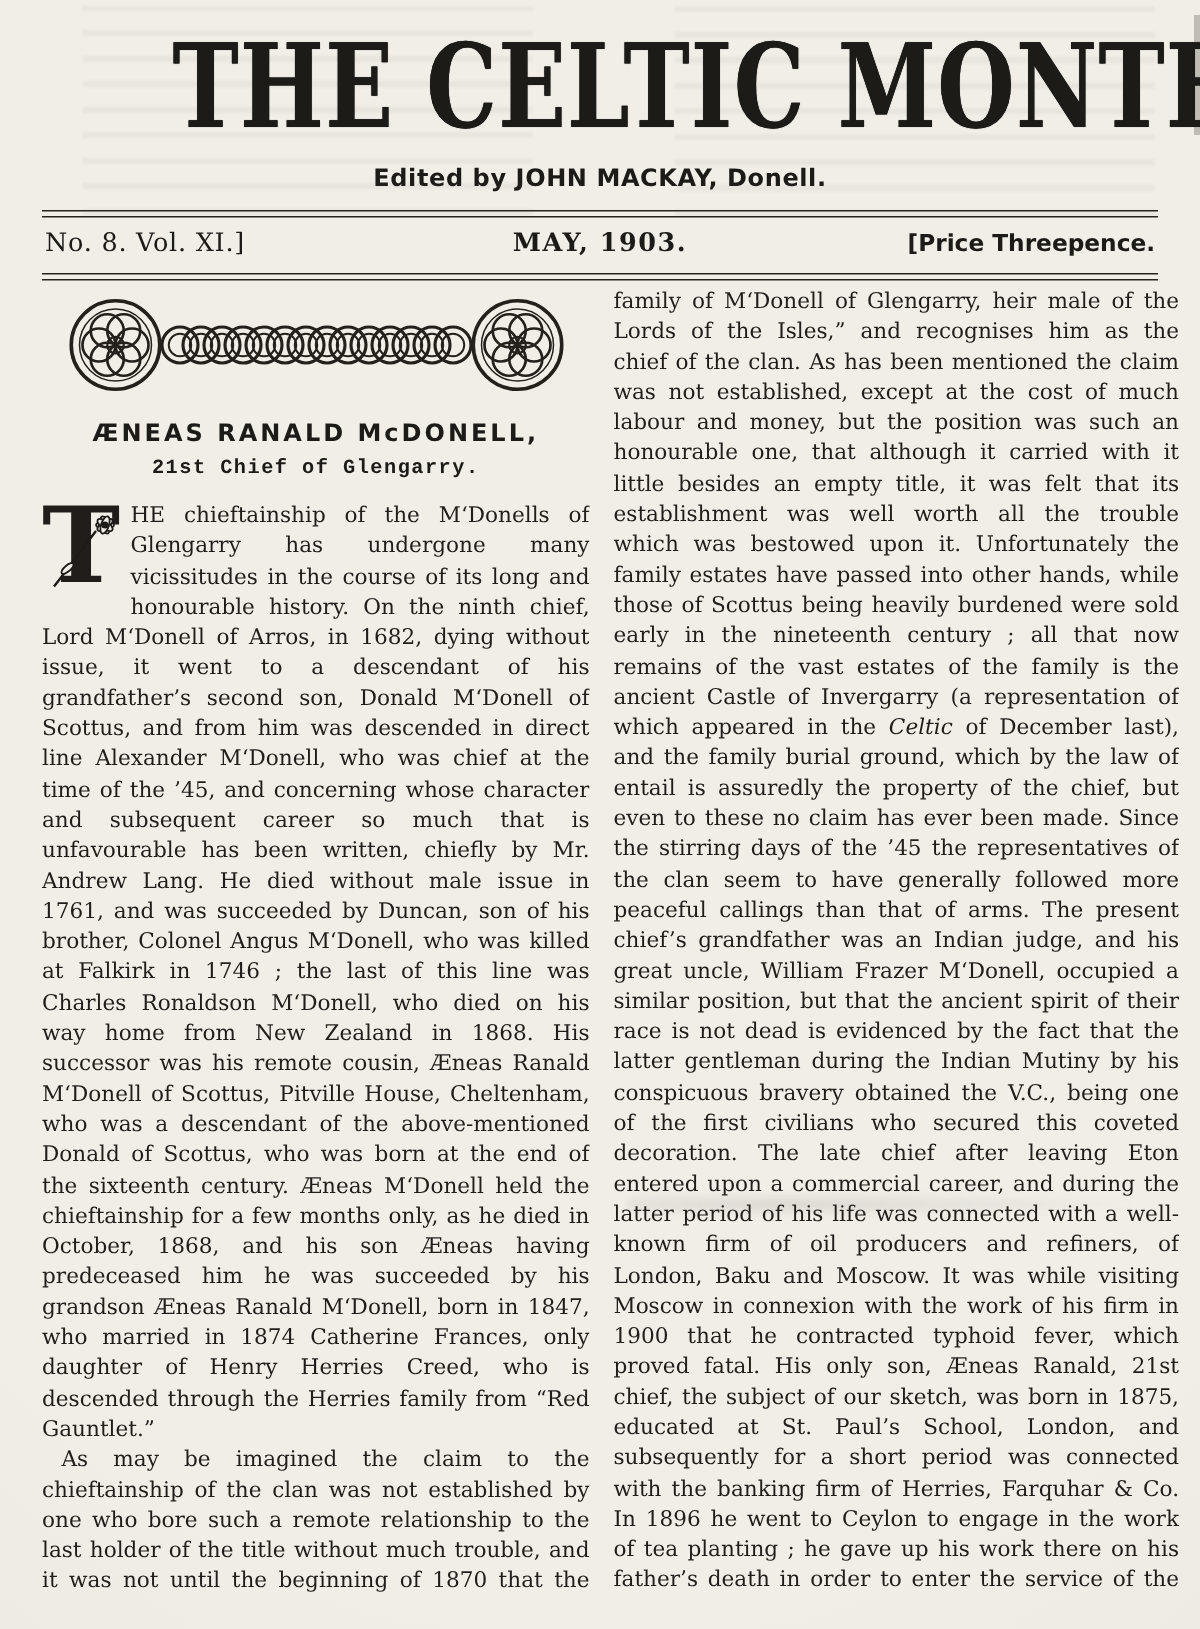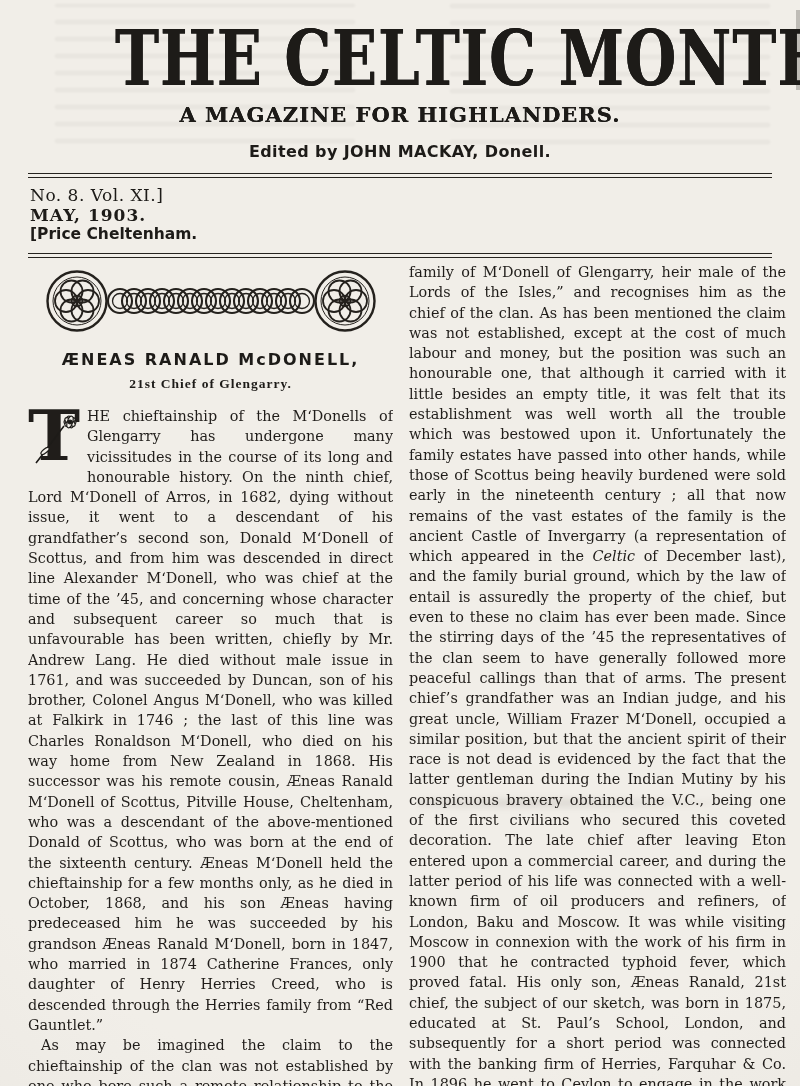"A MAGAZINE FOR HIGHLANDERS." h2.mast-subtitle { html: <h2>A MAGAZINE FOR HIGHLANDERS.</h2> -> none }
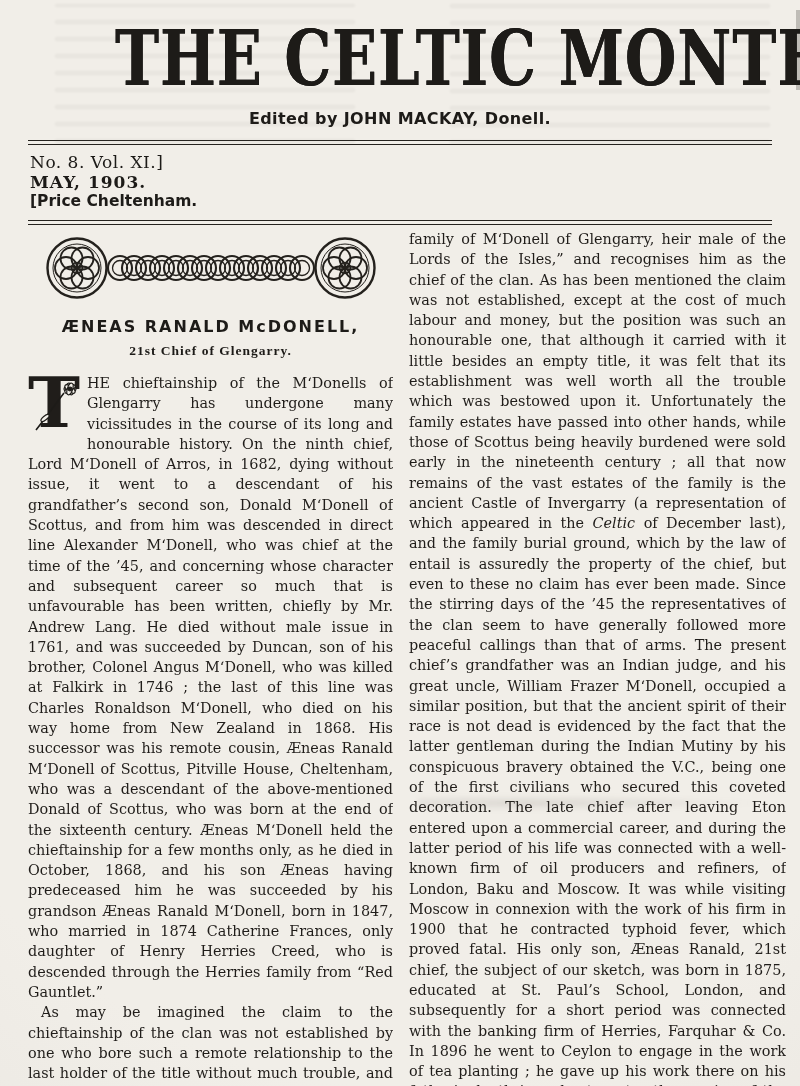"No. 8. Vol. XI.]" .issue-line { flex-direction: column -> none }
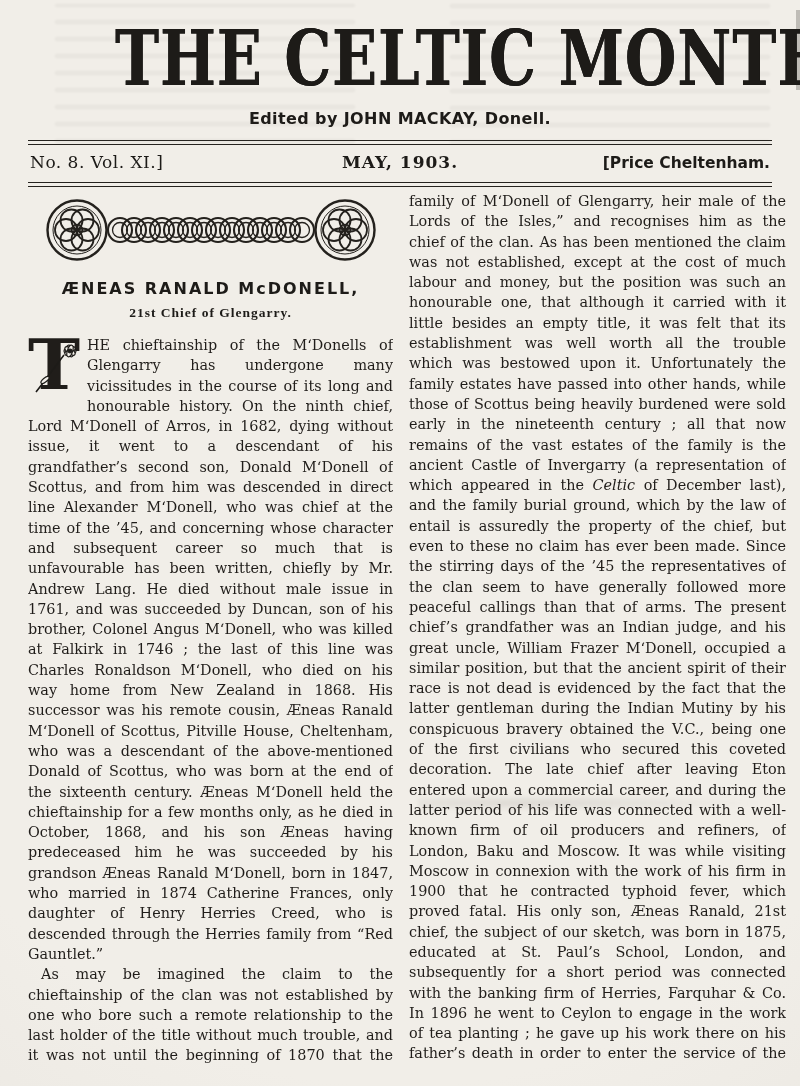"[Price Cheltenham." span.issue-price { text: Cheltenham -> Threepence }
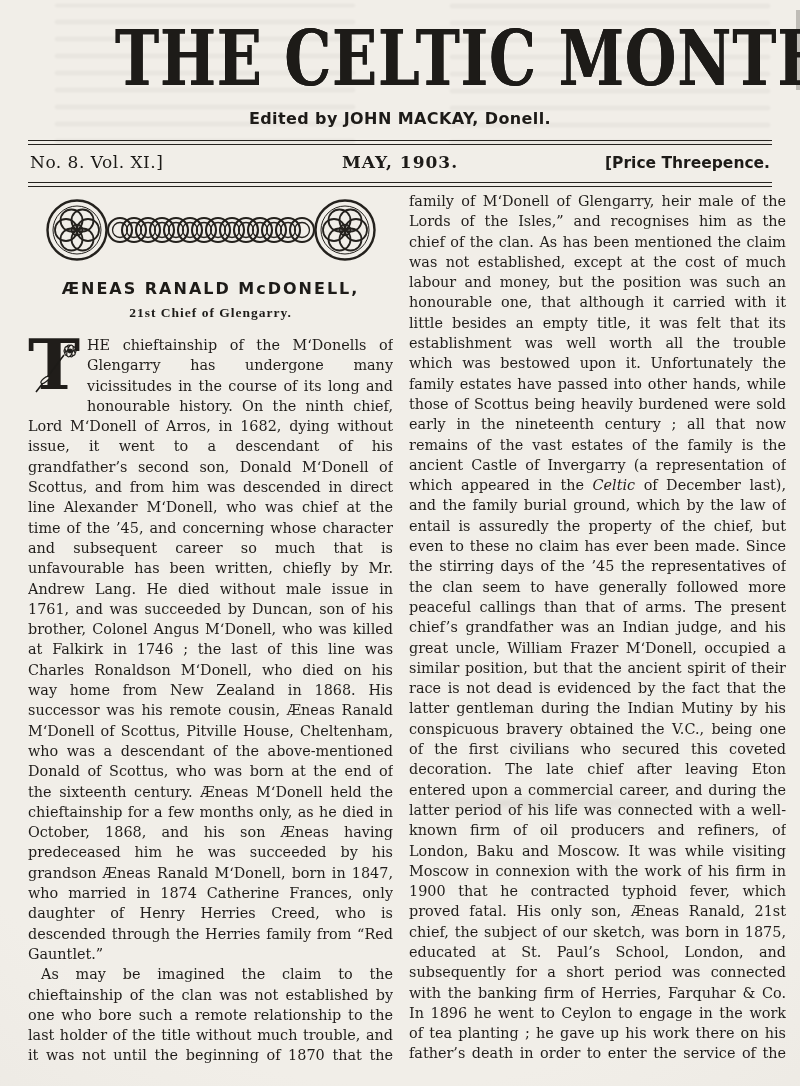"21st Chief of Glengarry." .article-subtitle { font-family: Liberation Serif, serif -> Liberation Mono, monospace }
